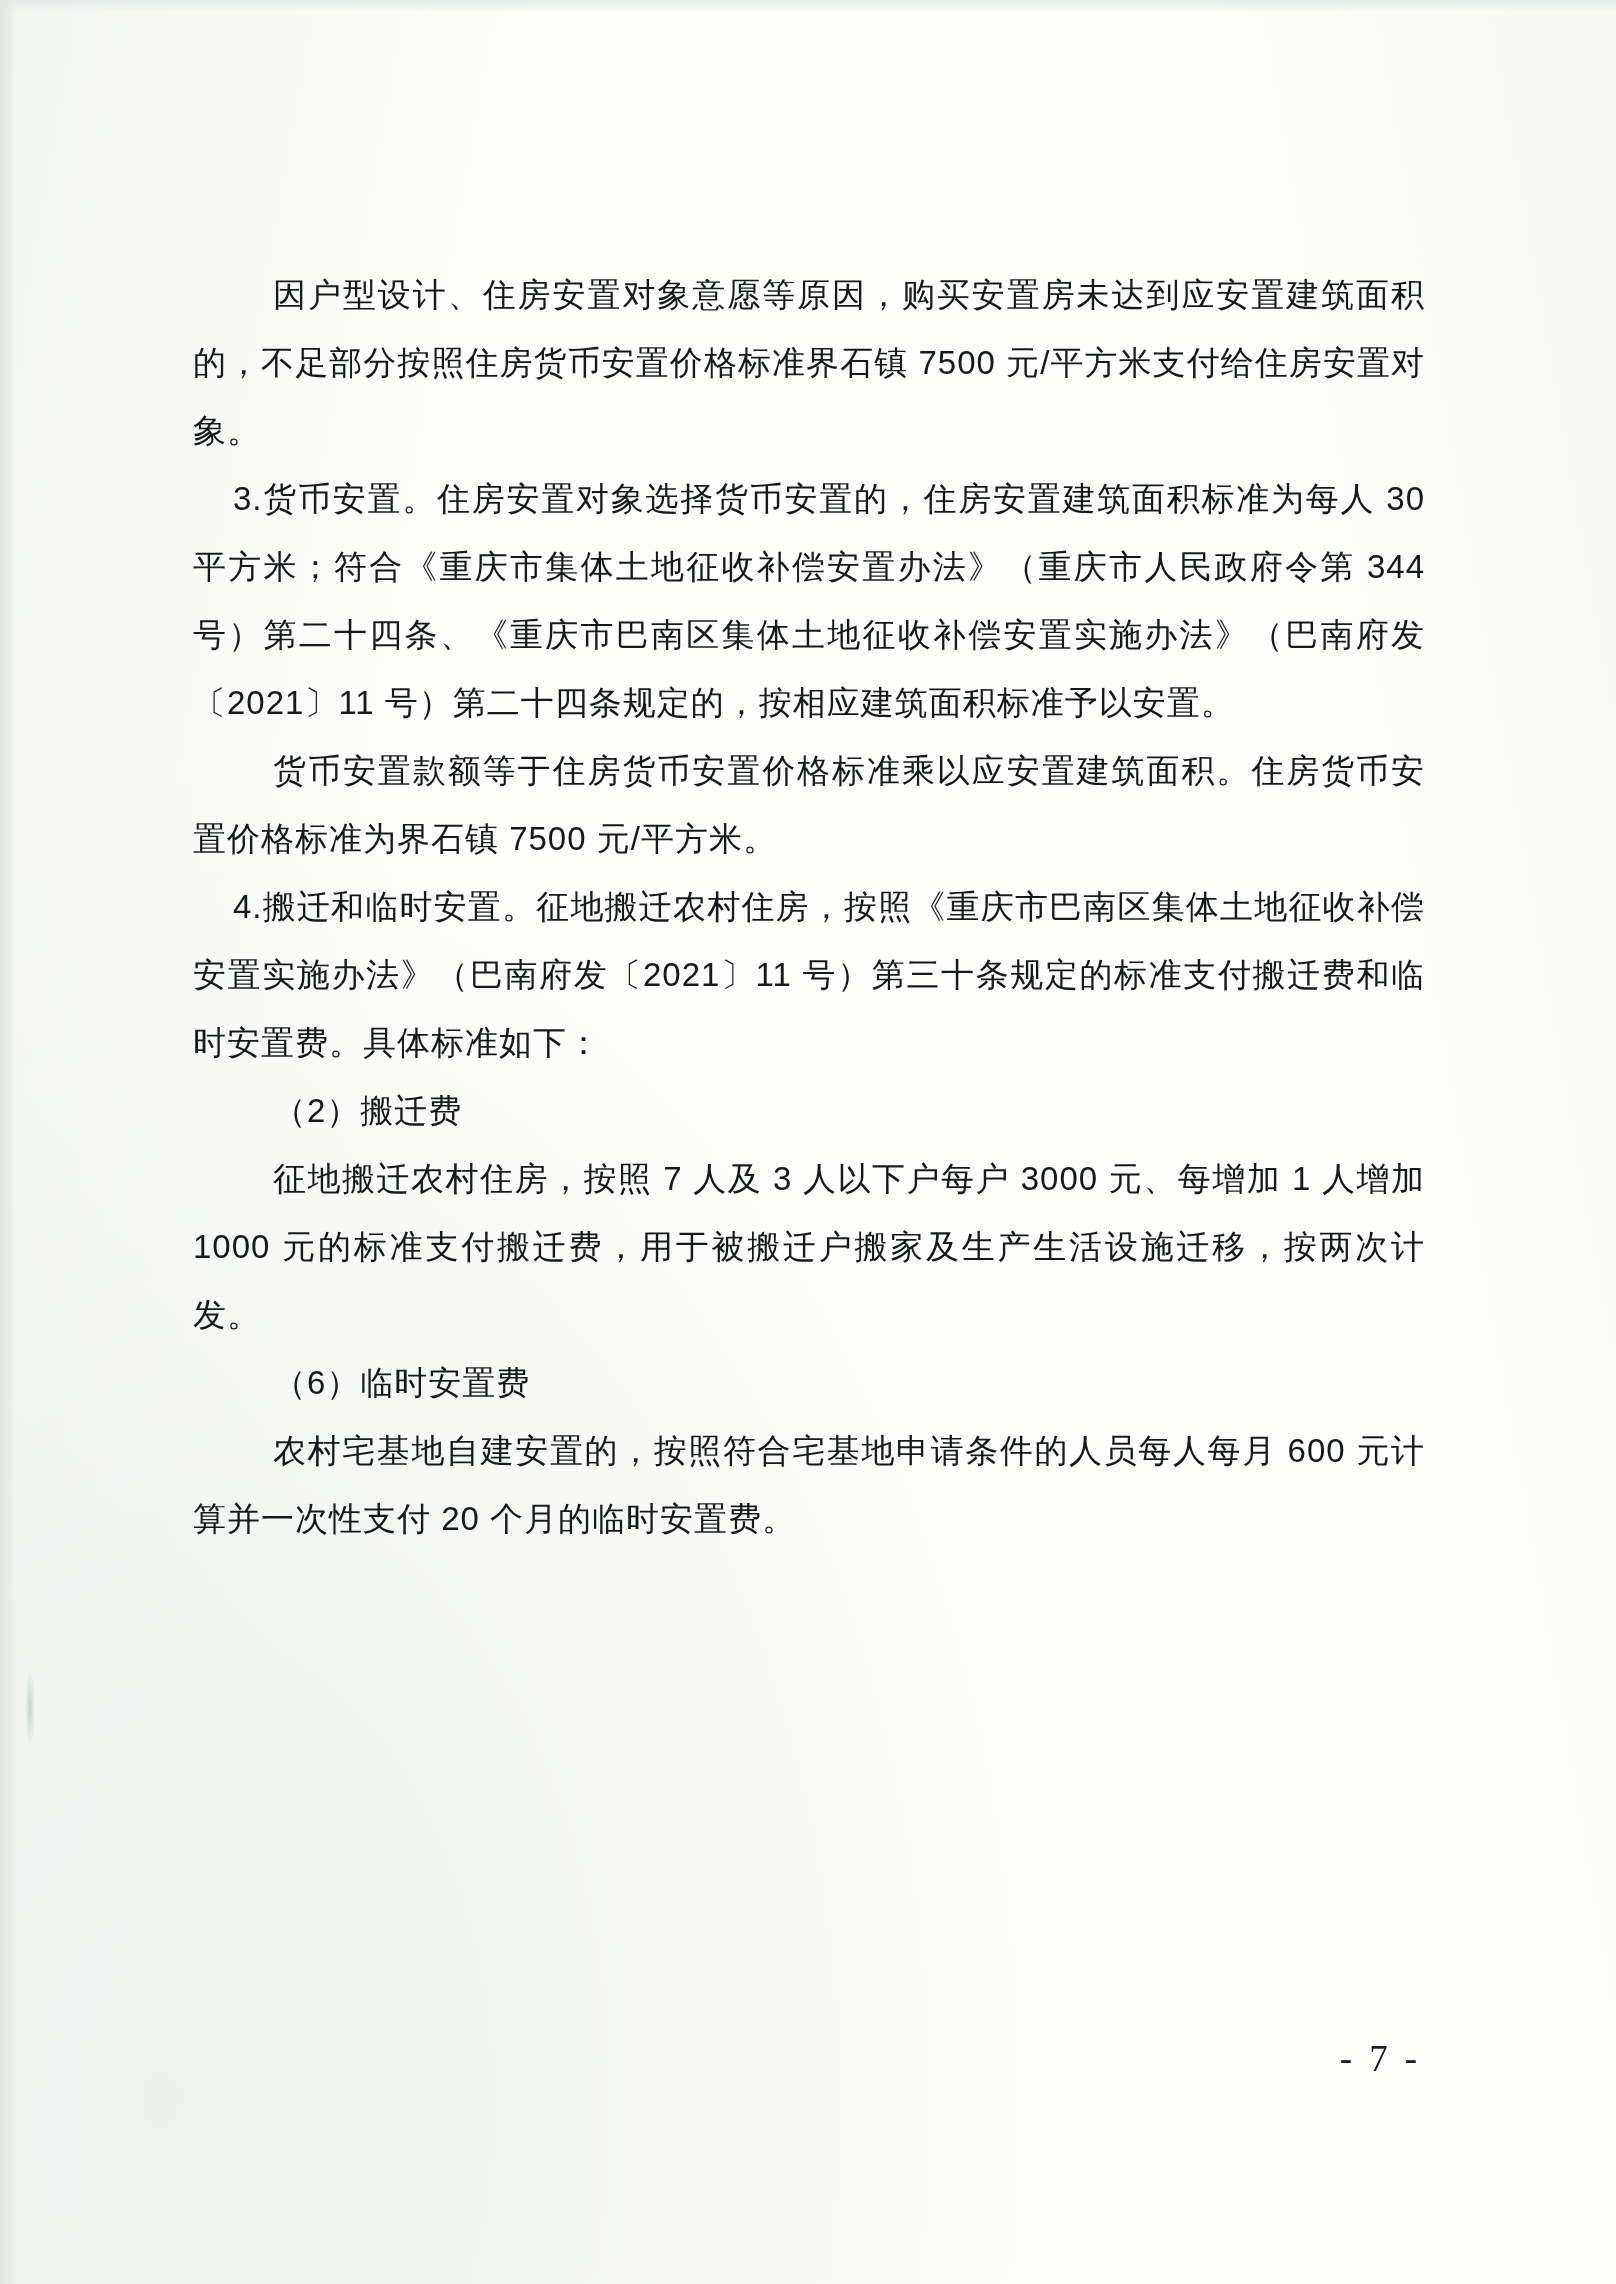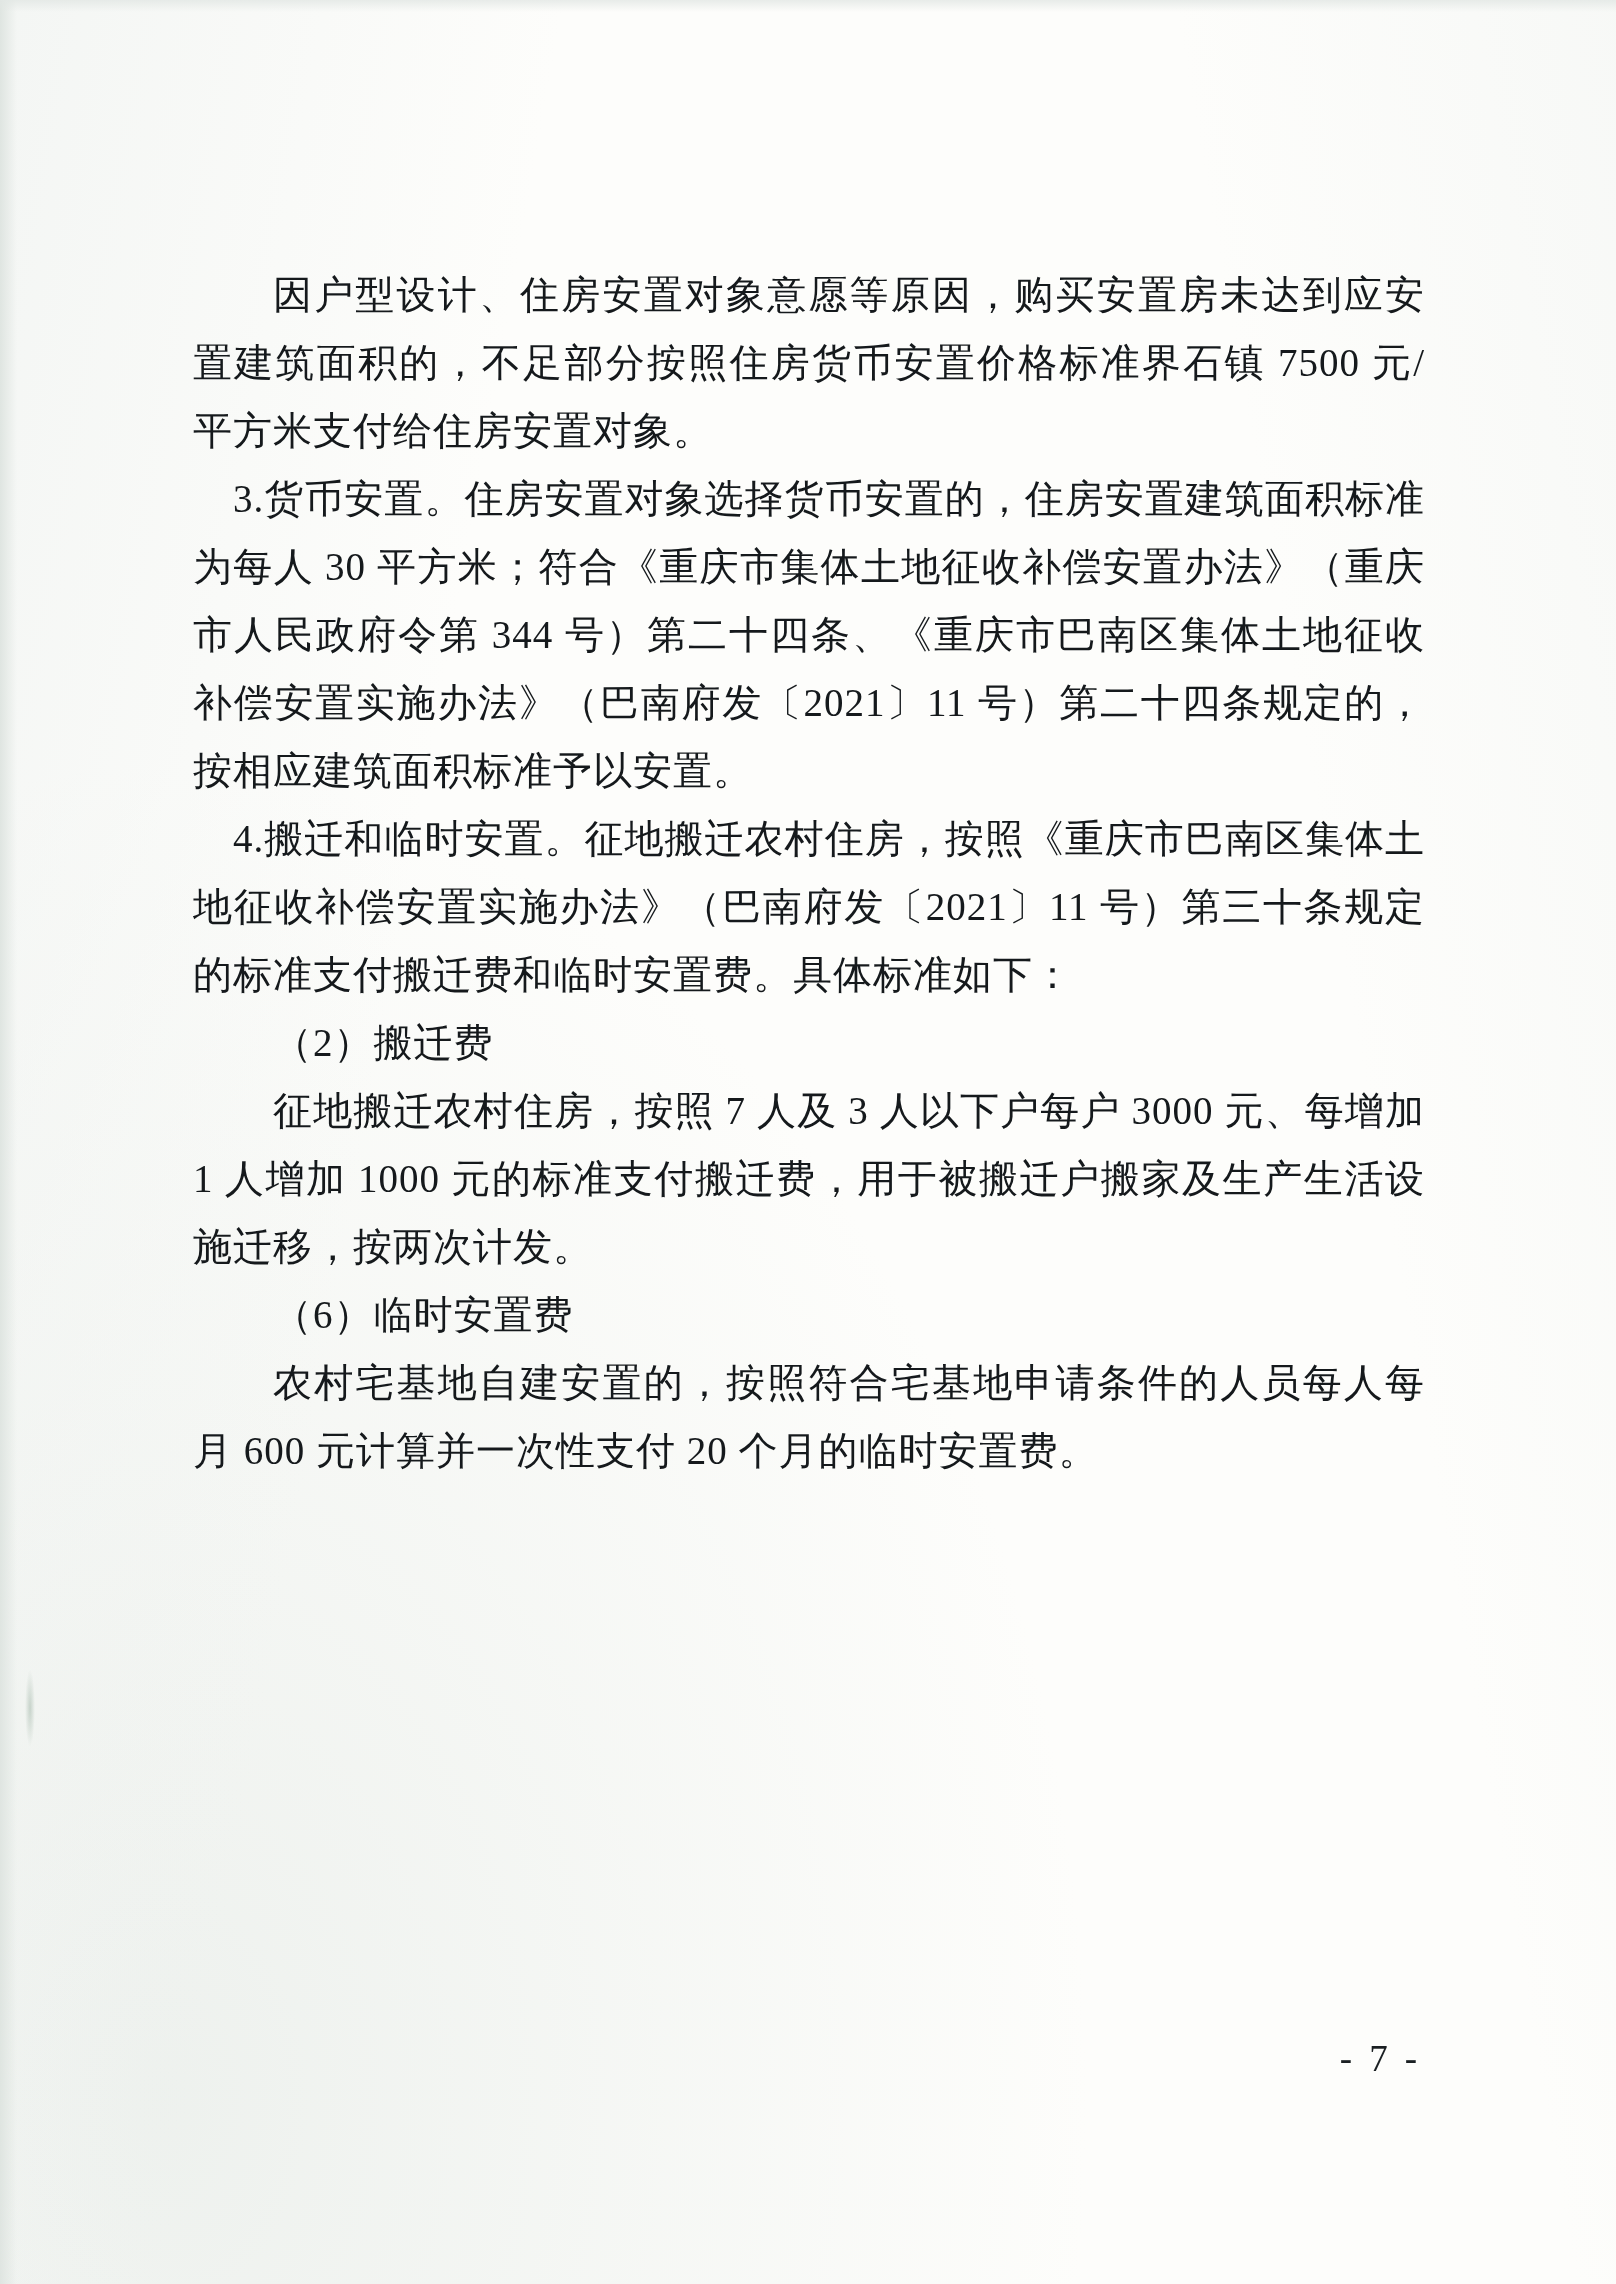"因户型设计、住房安置对象意愿等原因，购买安置房未达到应安置建筑面积的，不足部分按" p.para { font-family: Liberation Serif, serif -> Liberation Sans, sans-serif; font-size: 39px -> 33px }
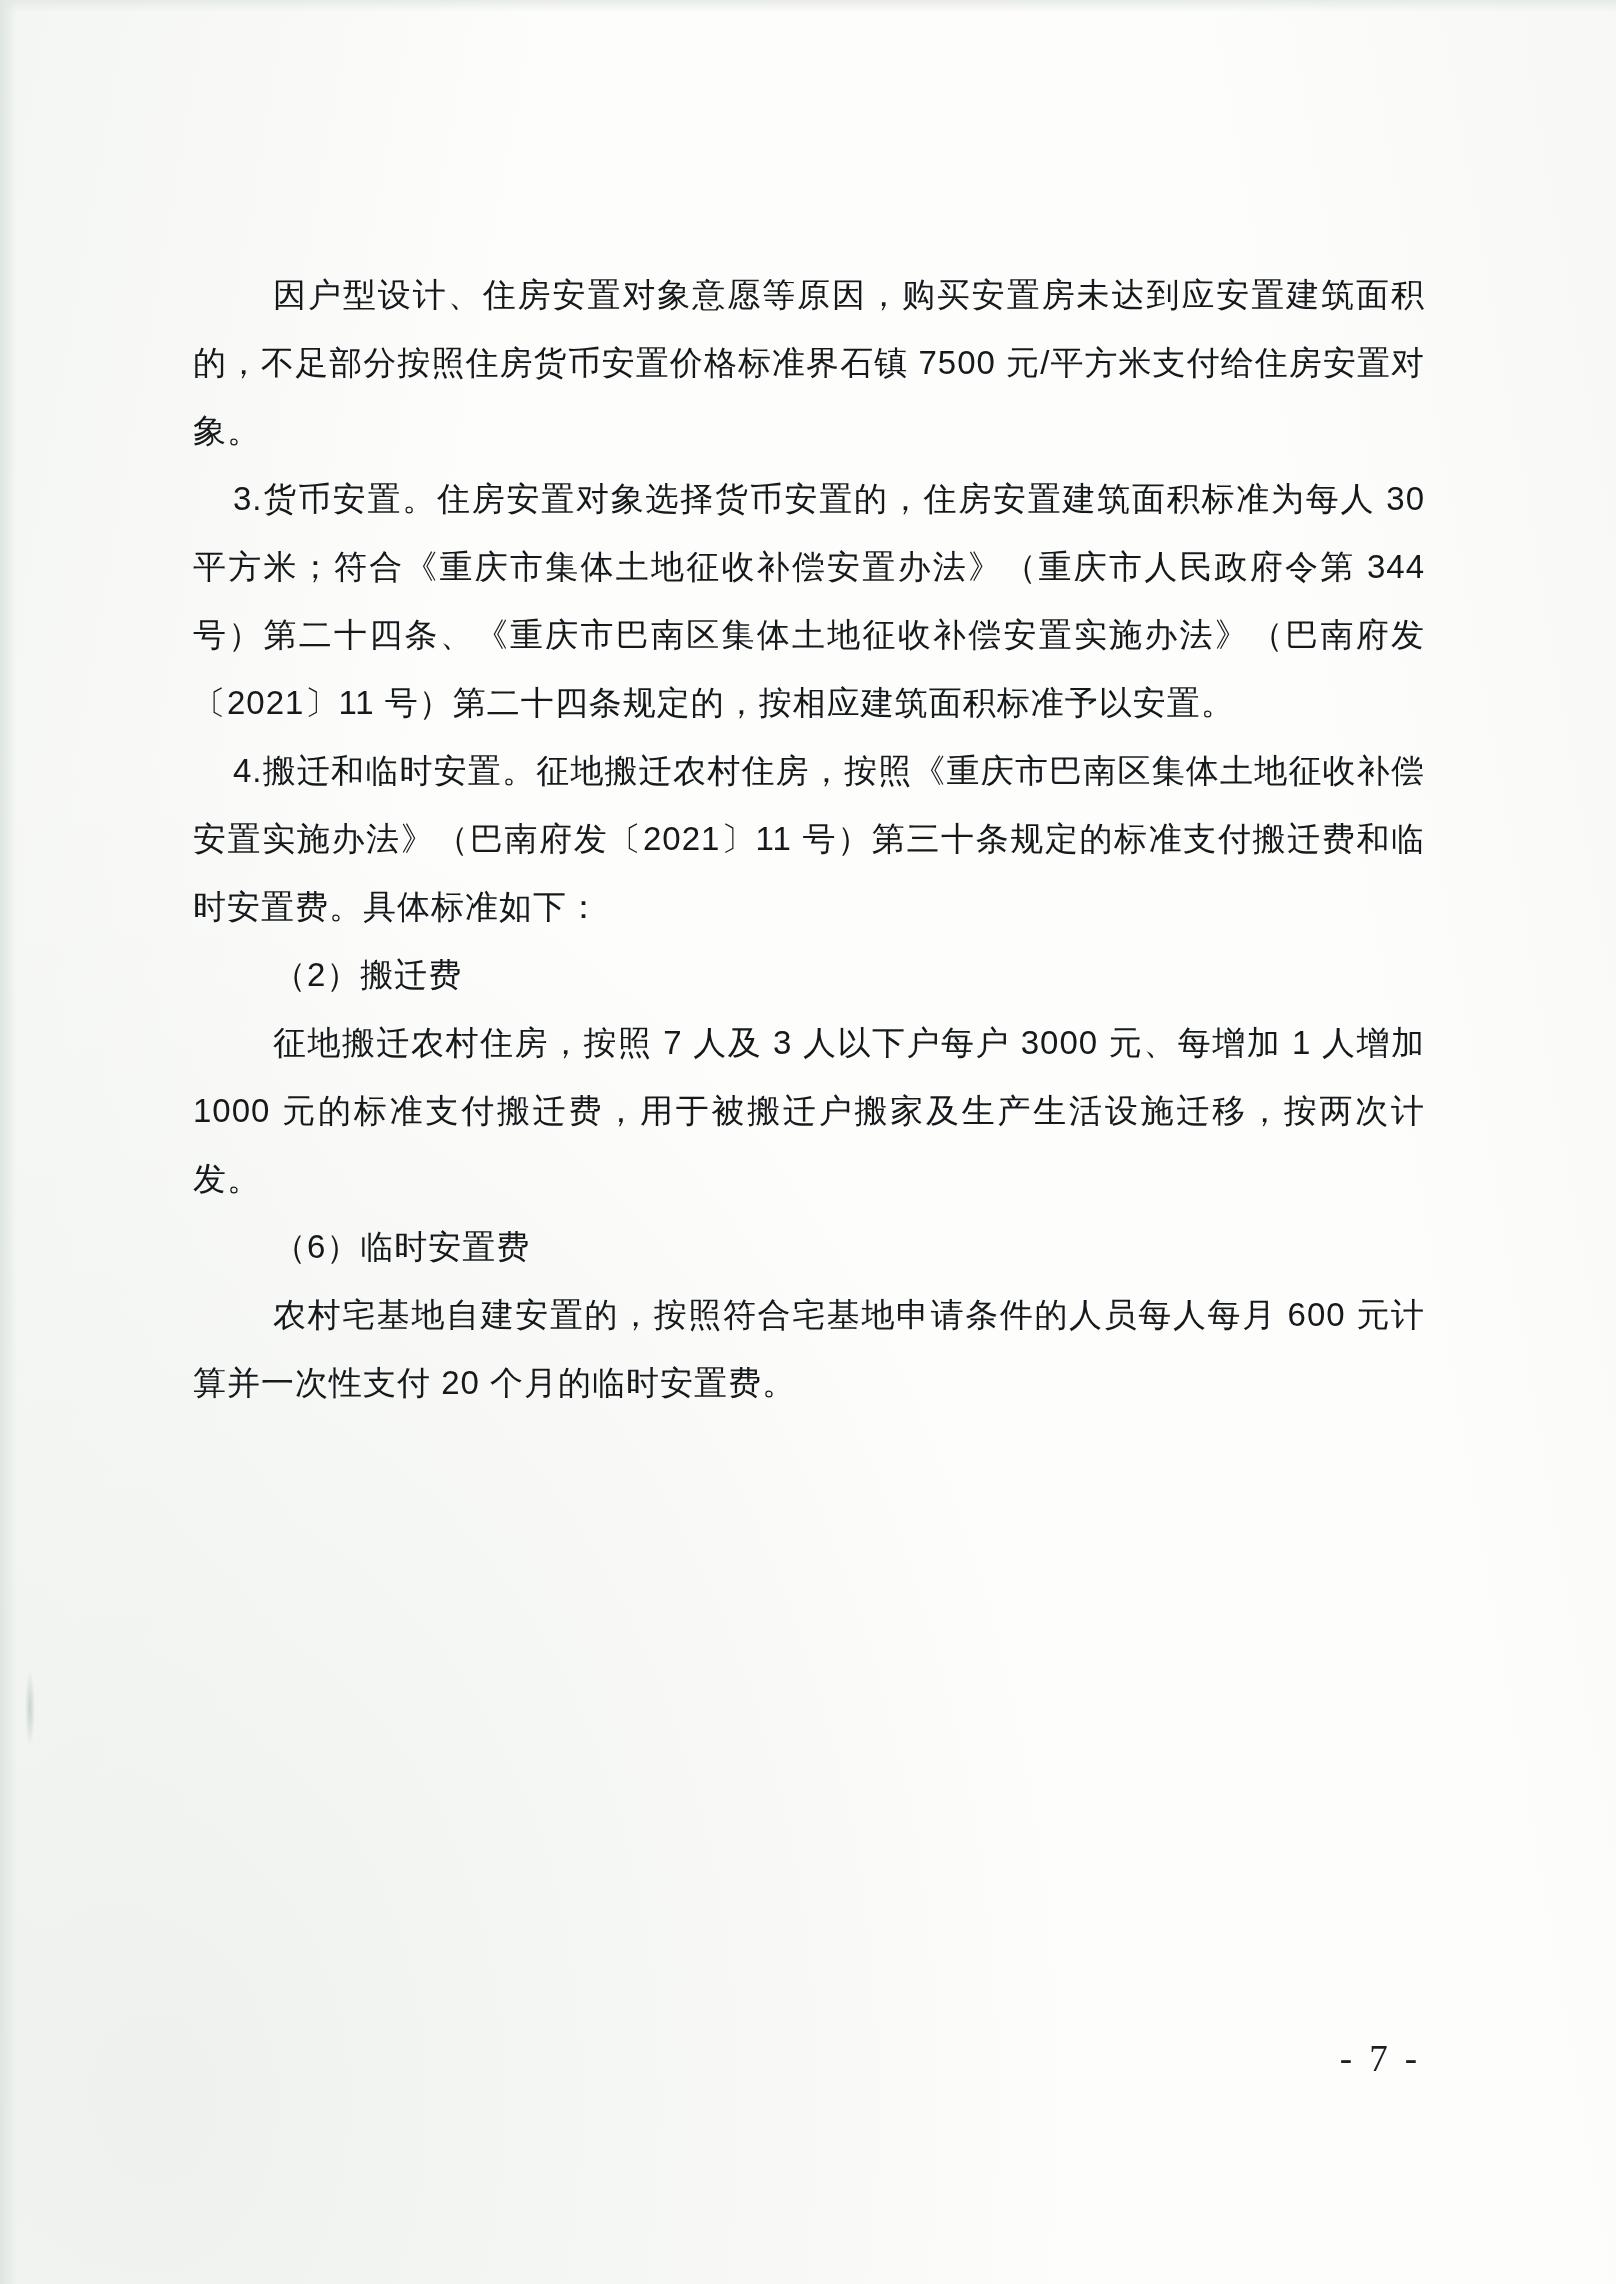"货币安置款额等于住房货币安置价格标准乘以应安置建筑面积。住房货币安置价格标准为界" p.para { html: none -> <p>货币安置款额等于住房货币安置价格标准乘以应安置建筑面积。住房货币安置价格标准为界石镇 7500 元/平方米。</p> }
